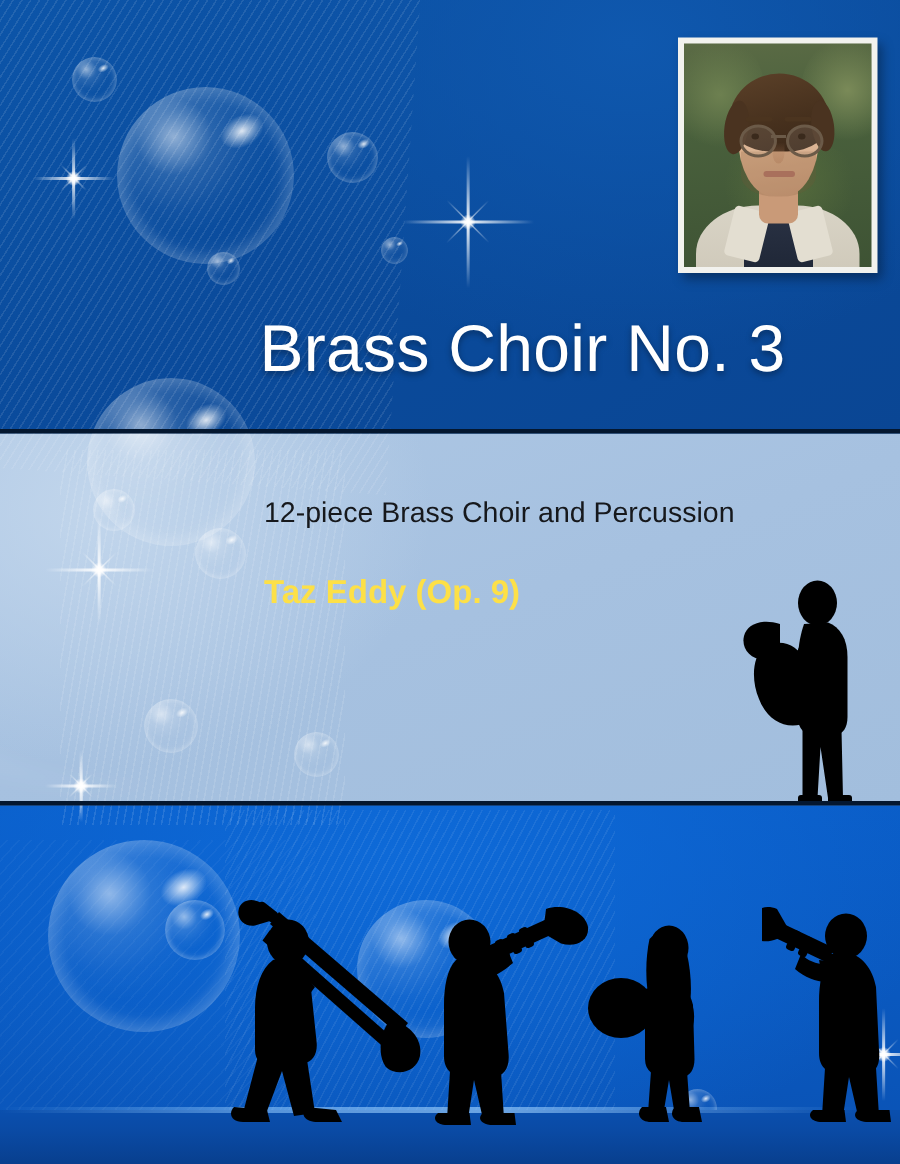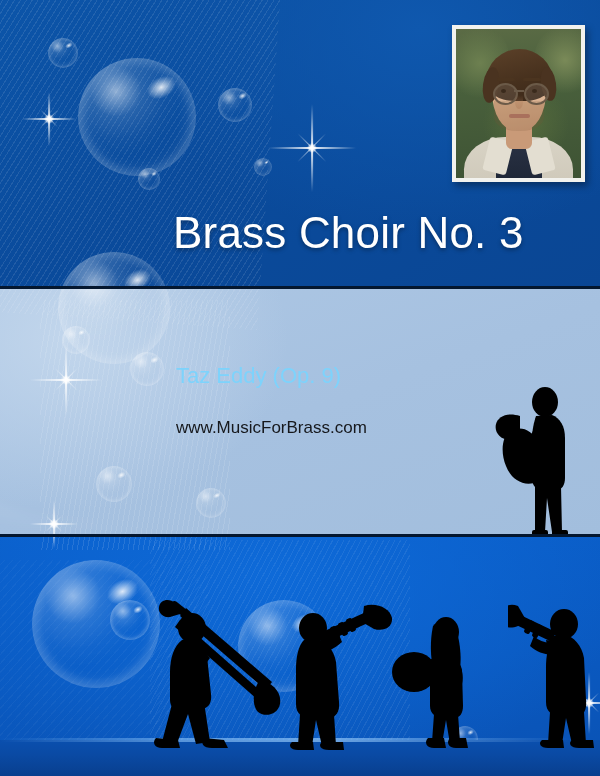"12-piece Brass Choir and Percussion" div { html: none -> <div>12-piece Brass Choir and Percussion</div> }
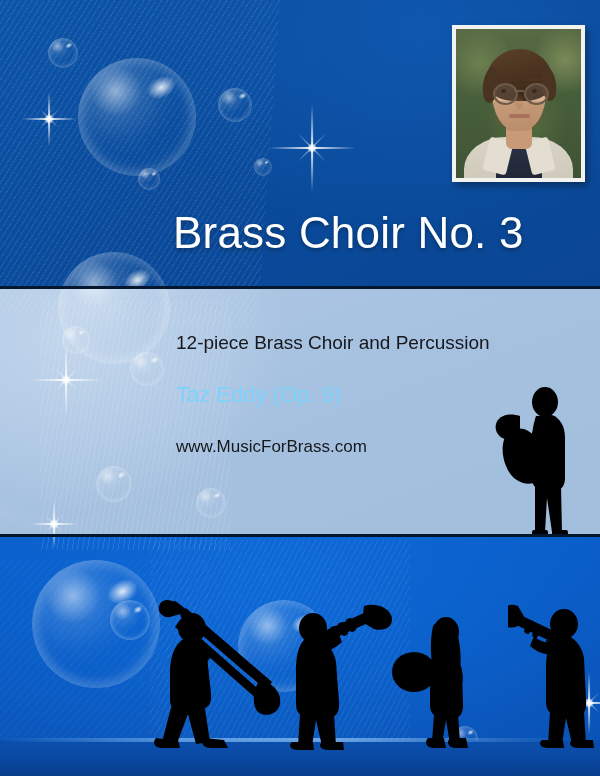"Taz Eddy (Op. 9)" #composer { color: #7dd3fc -> #fde047; font-weight: none -> bold }
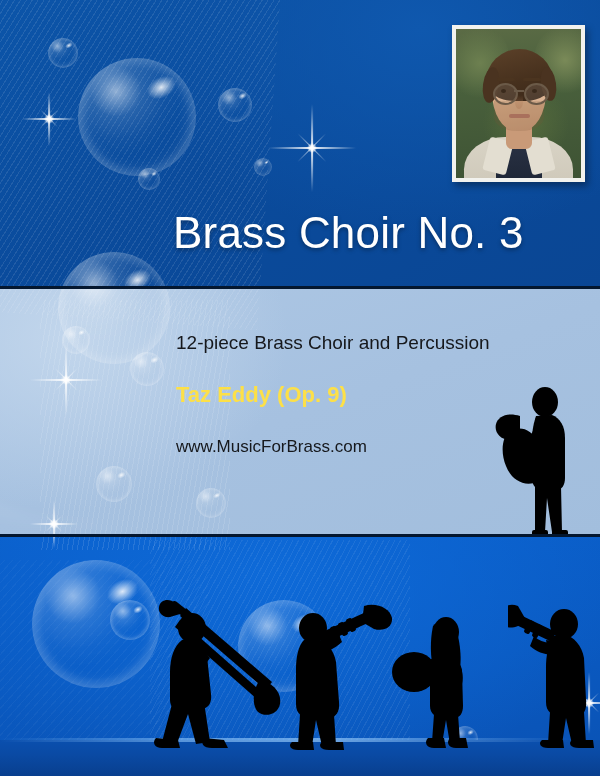"www.MusicForBrass.com" div { html: <div>www.MusicForBrass.com</div> -> none }
